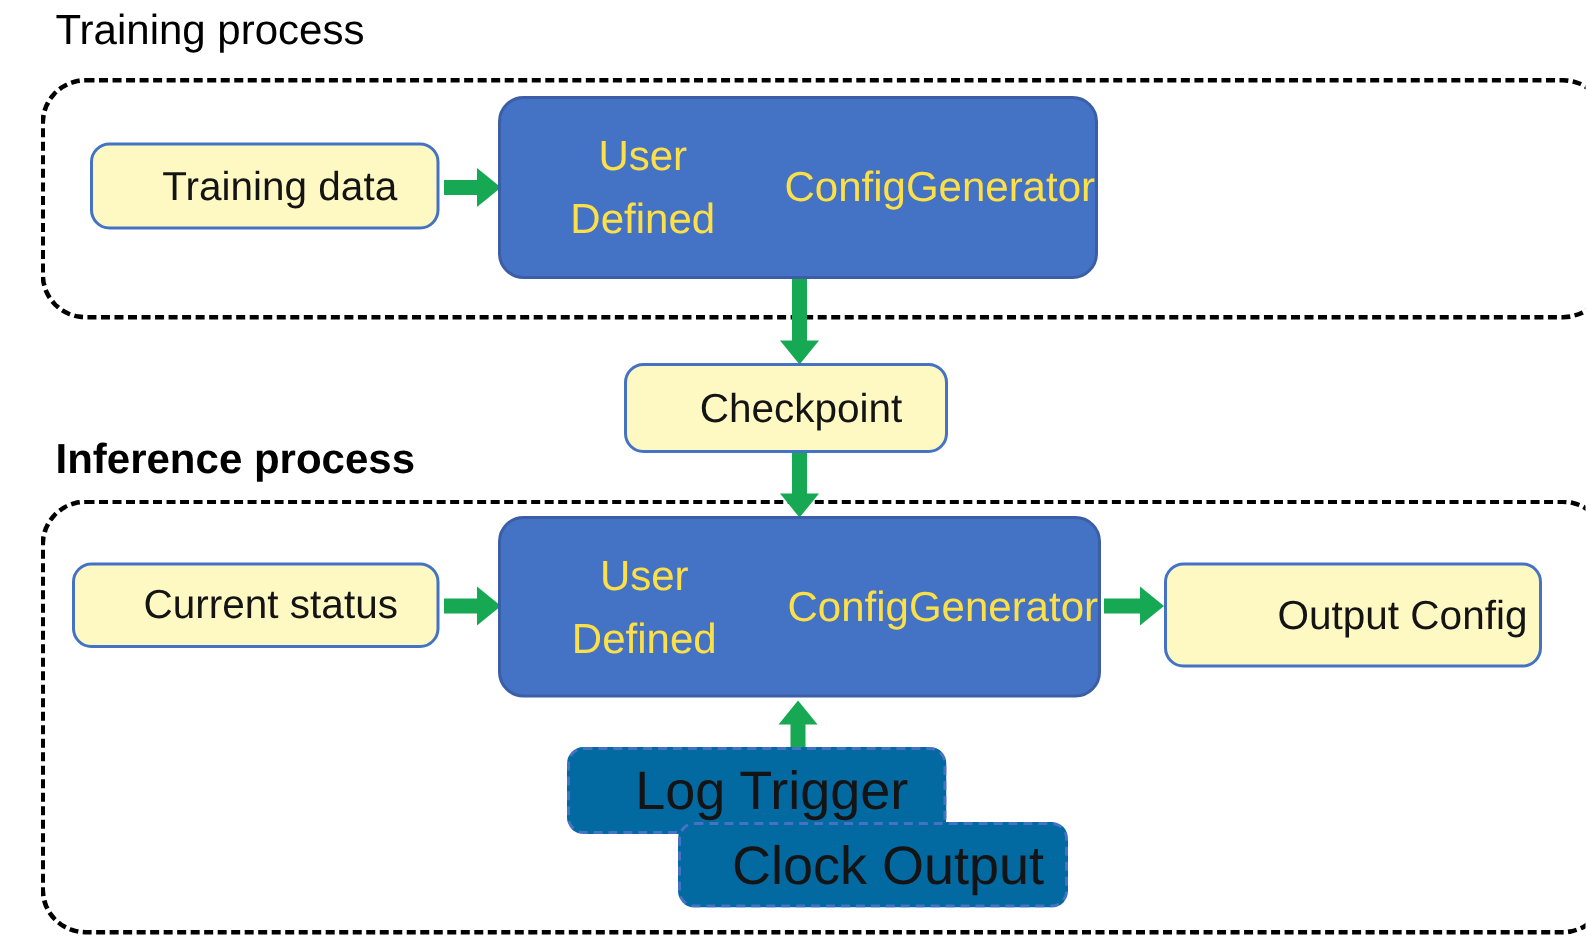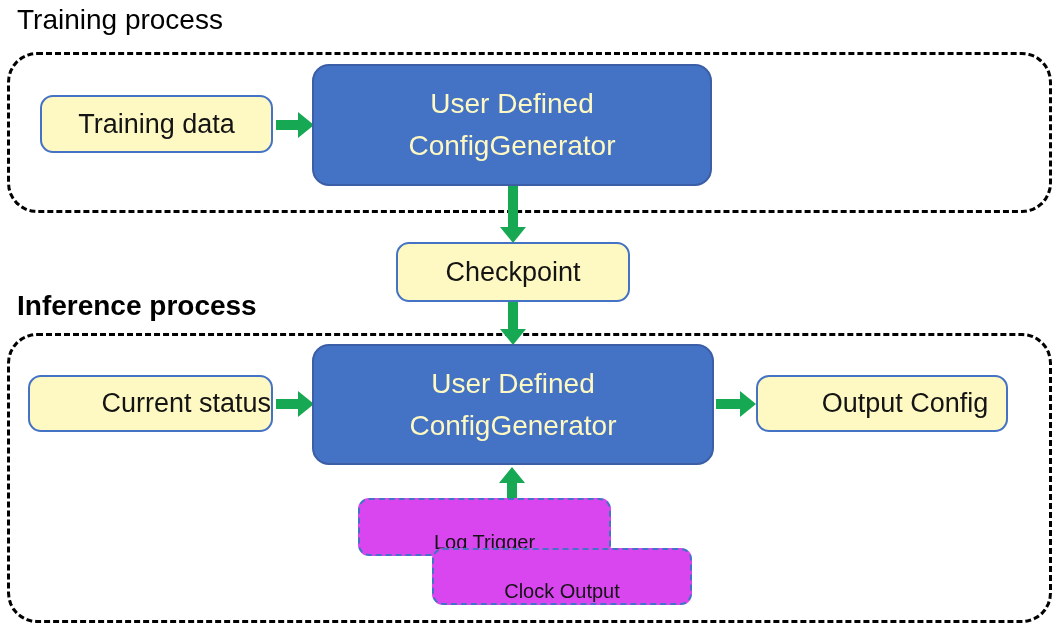"Training process" * { margin-left: none -> 20px }
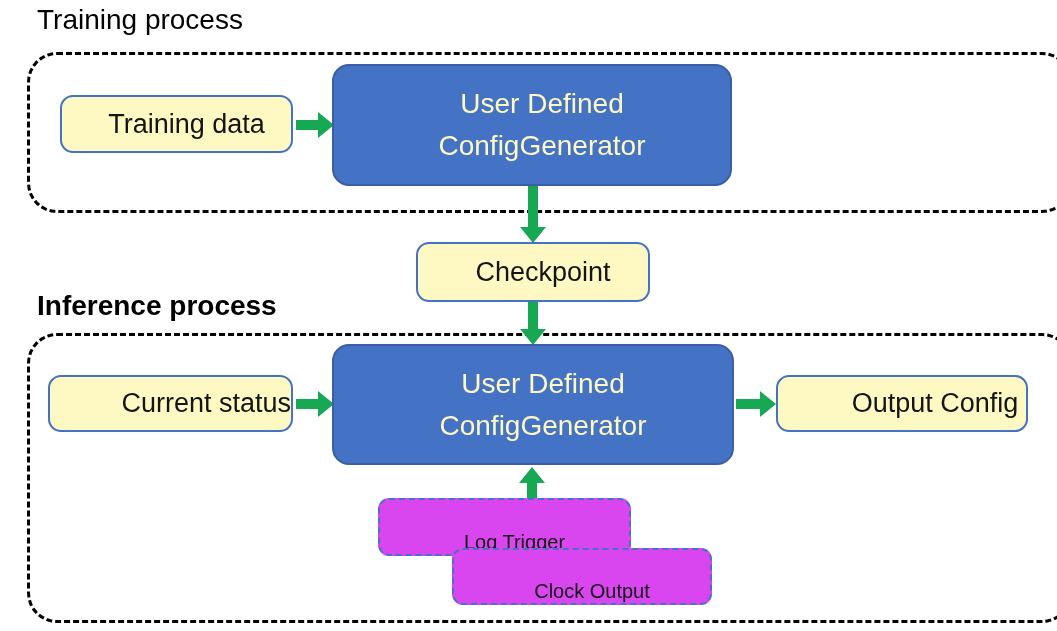"User Defined" .blue-box { color: #fef9c3 -> #fde047; flex-direction: column -> row }
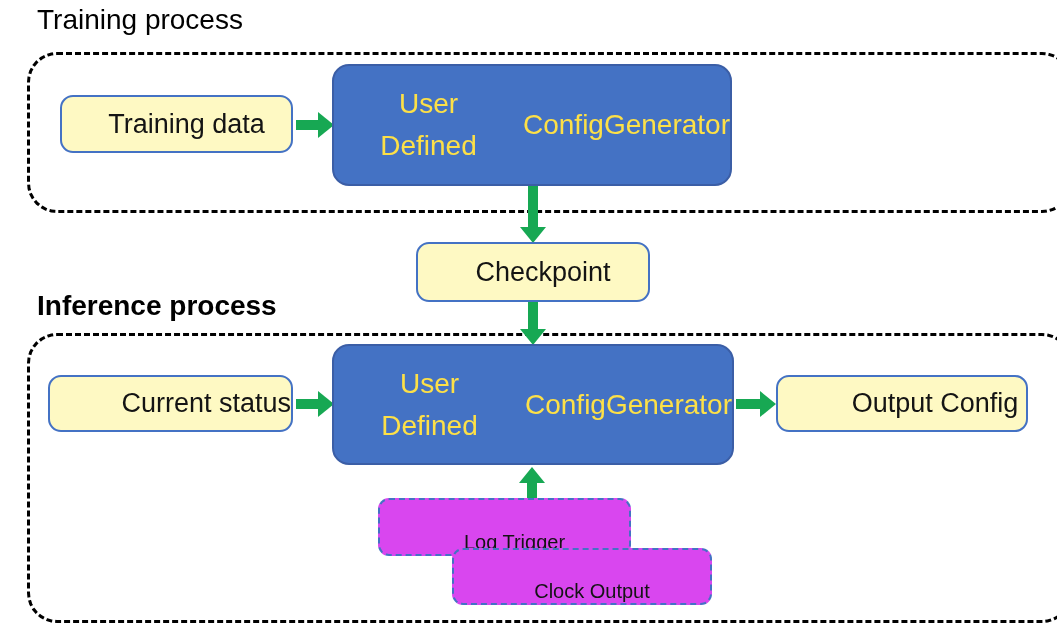"Checkpoint" div.white-box { width: 234px -> 216px }
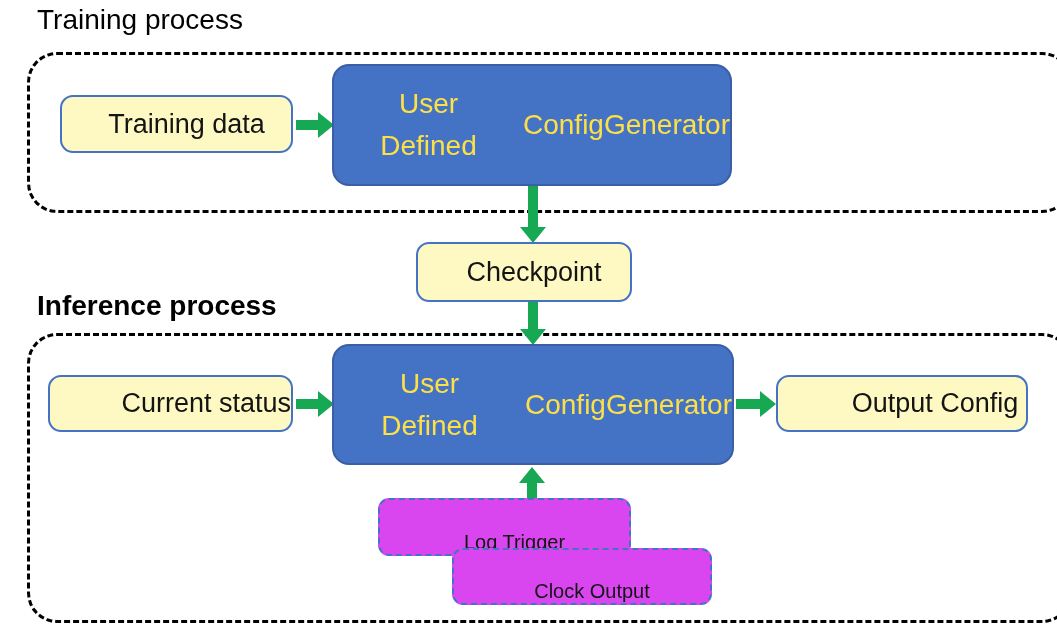"Current status" div.white-box { justify-content: flex-end -> none }
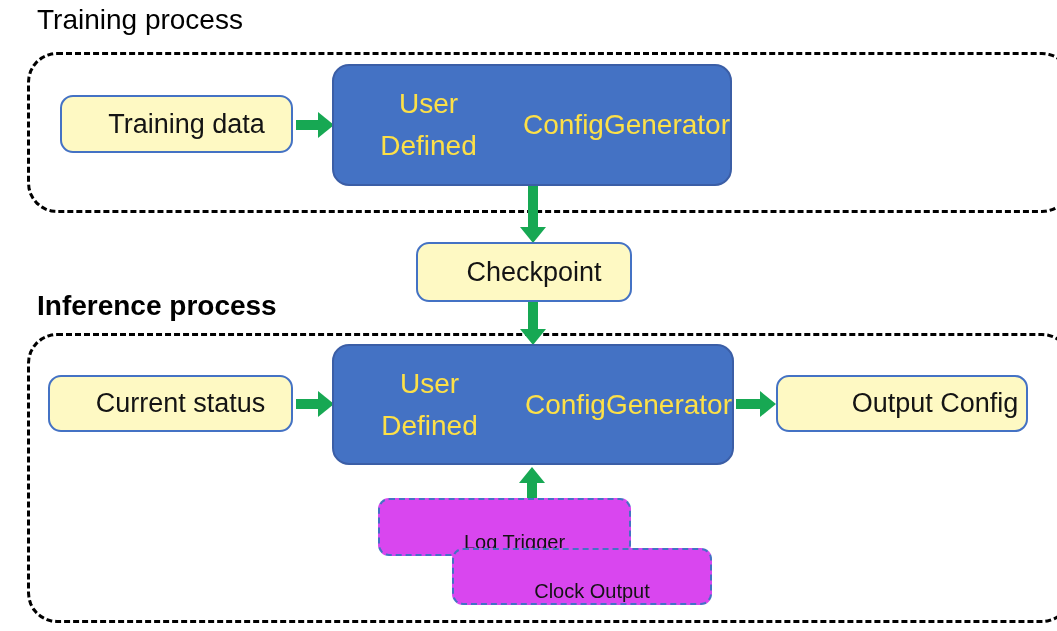"Output Config" div.white-box { height: 57px -> 70px }
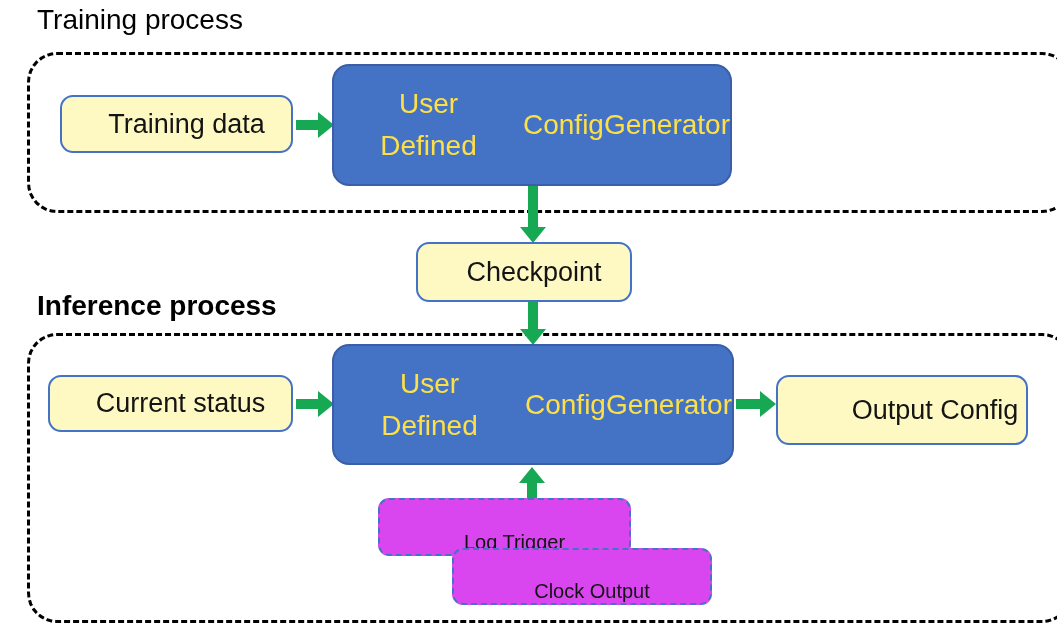"Log Trigger" .trigger-box { align-items: flex-end -> center; background: #d946ef -> #0369a1; font-size: 20px -> 36px }
